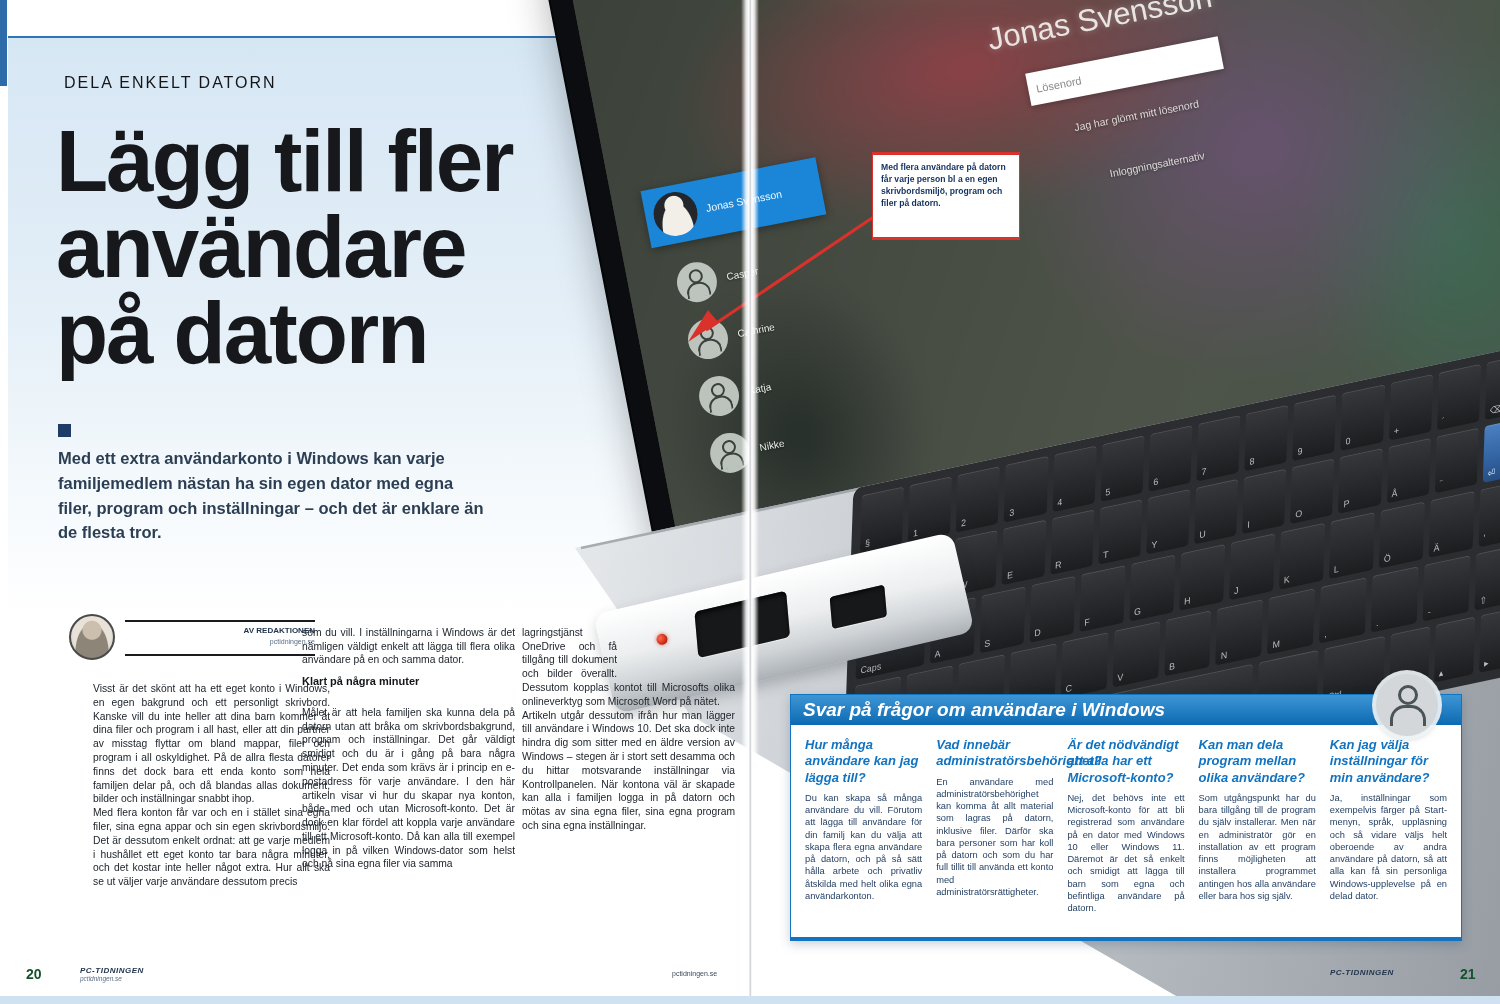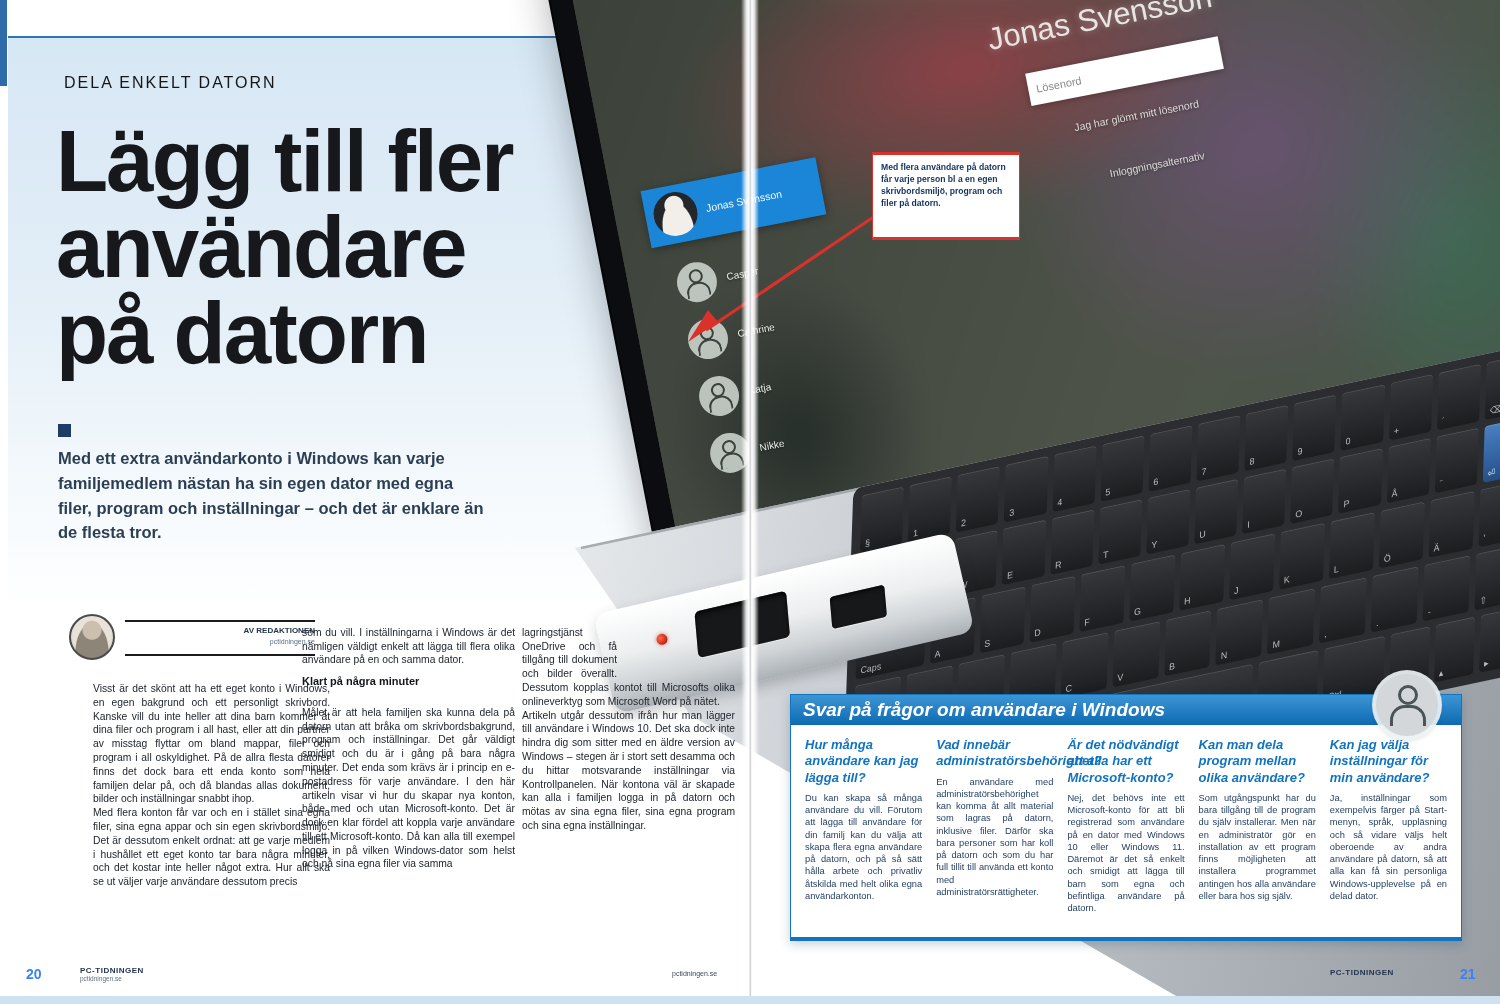"20" .folio { color: #3b82f6 -> #14532d }
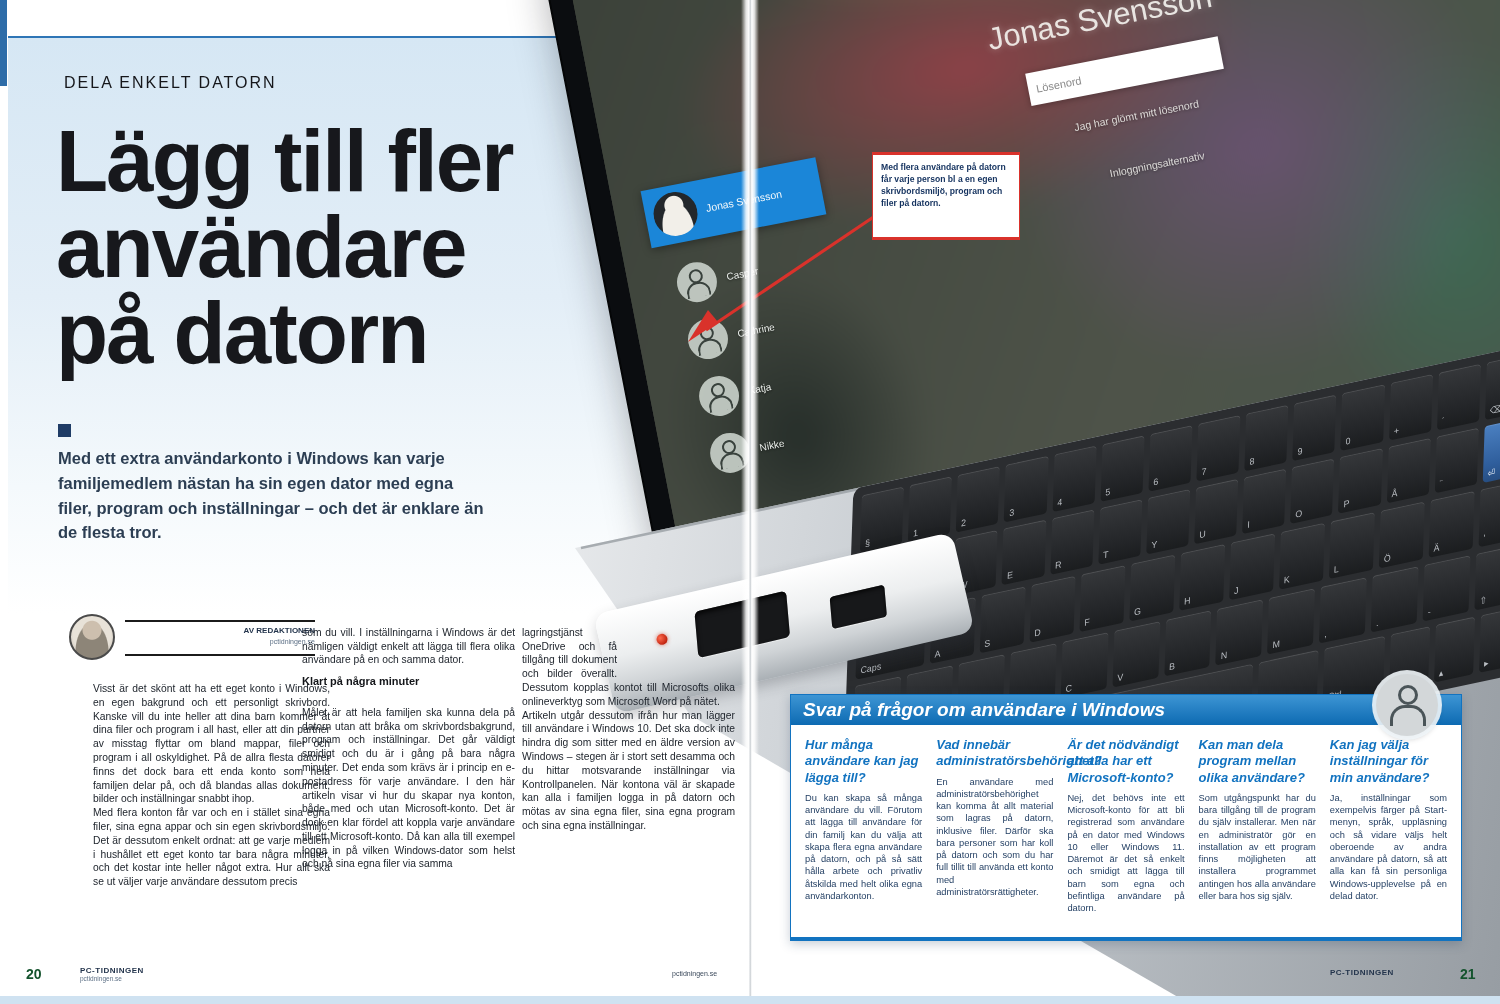"PC-TIDNINGEN" .maglogo { font-style: none -> italic }
